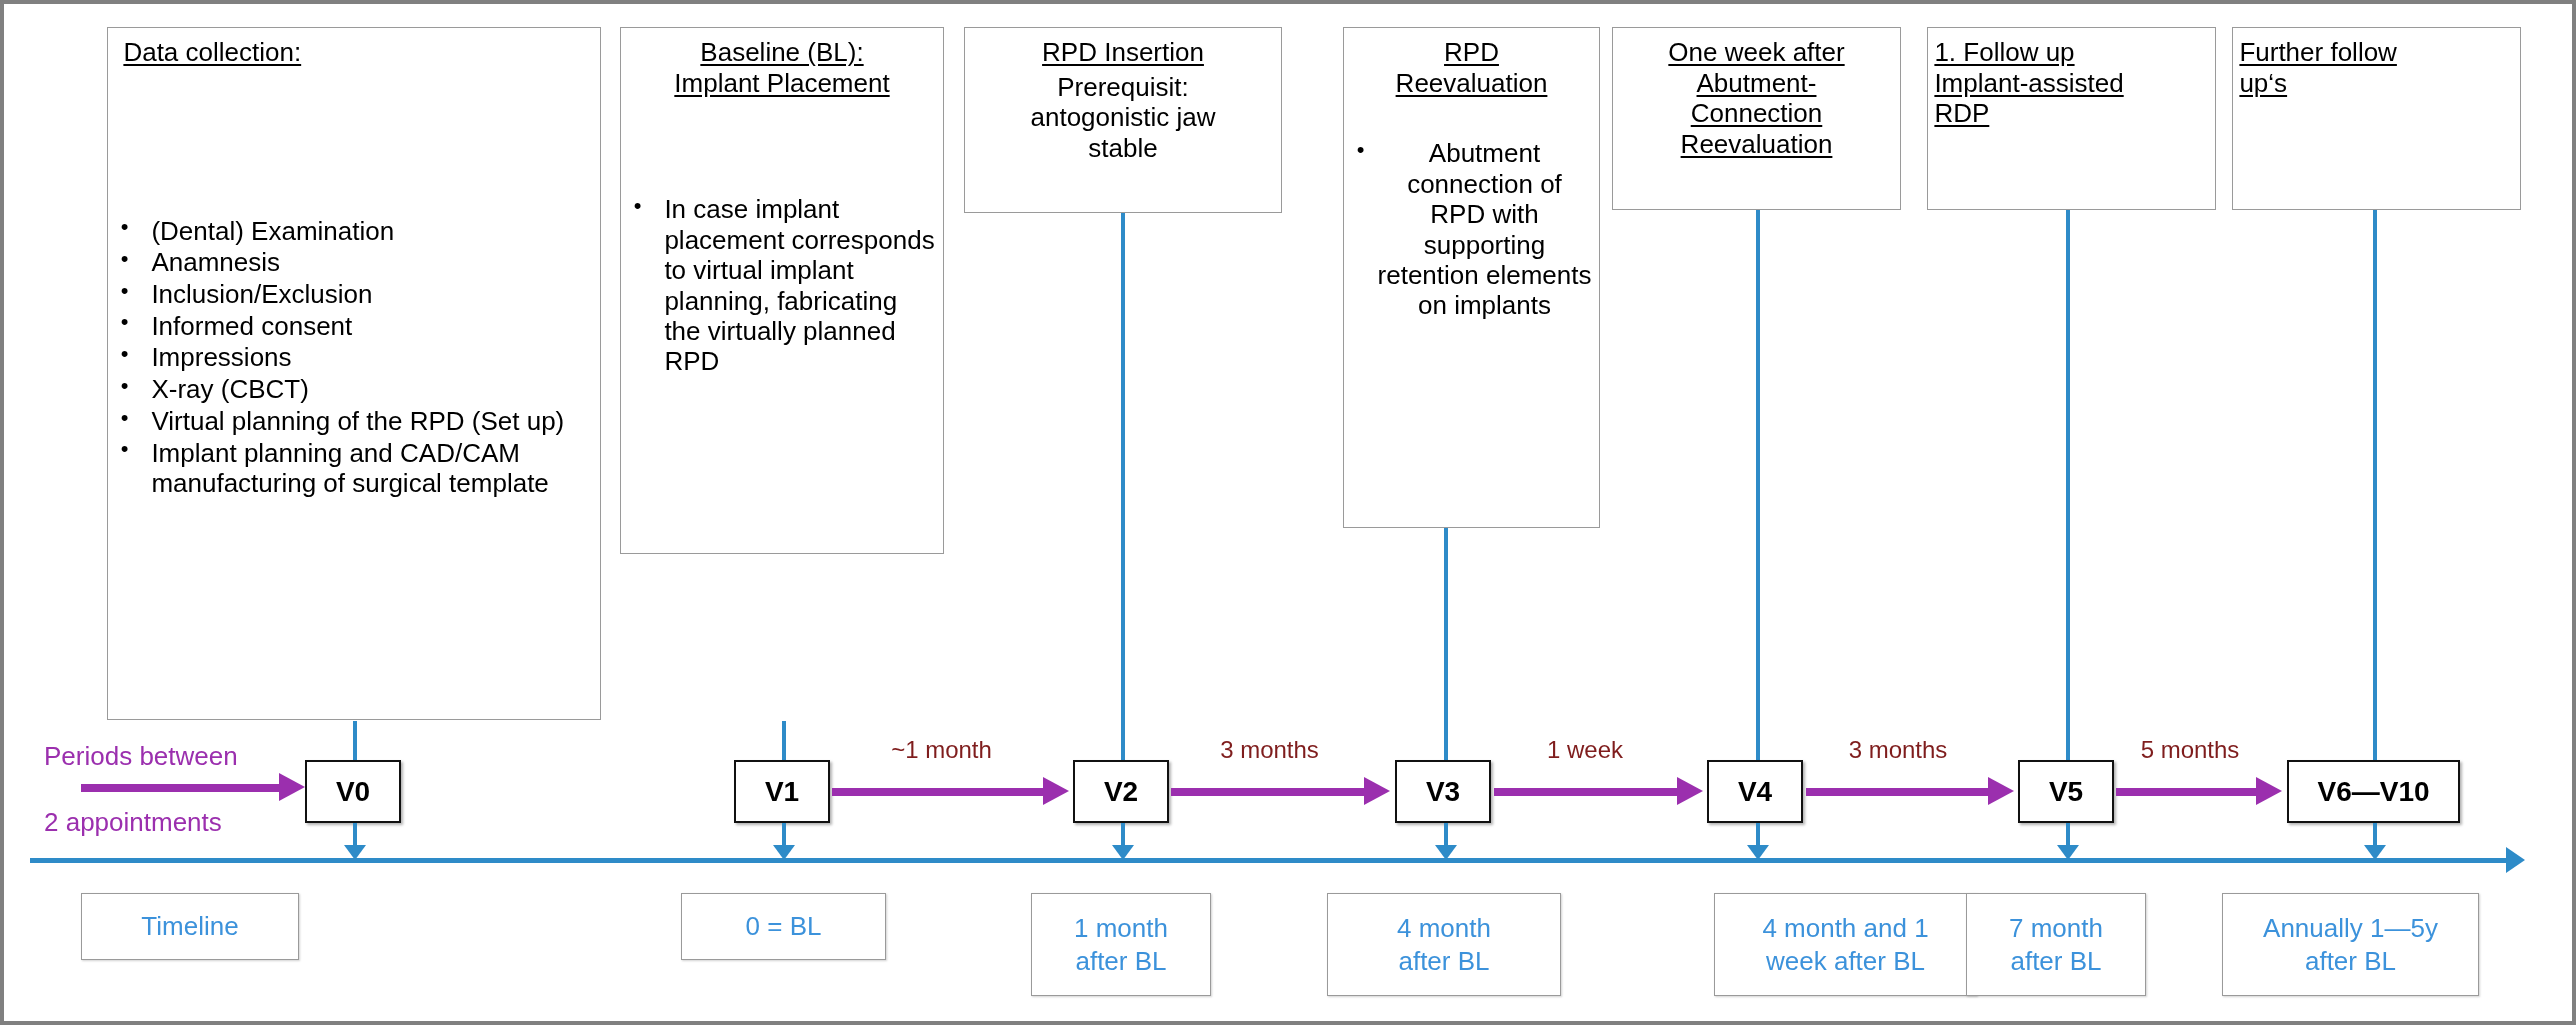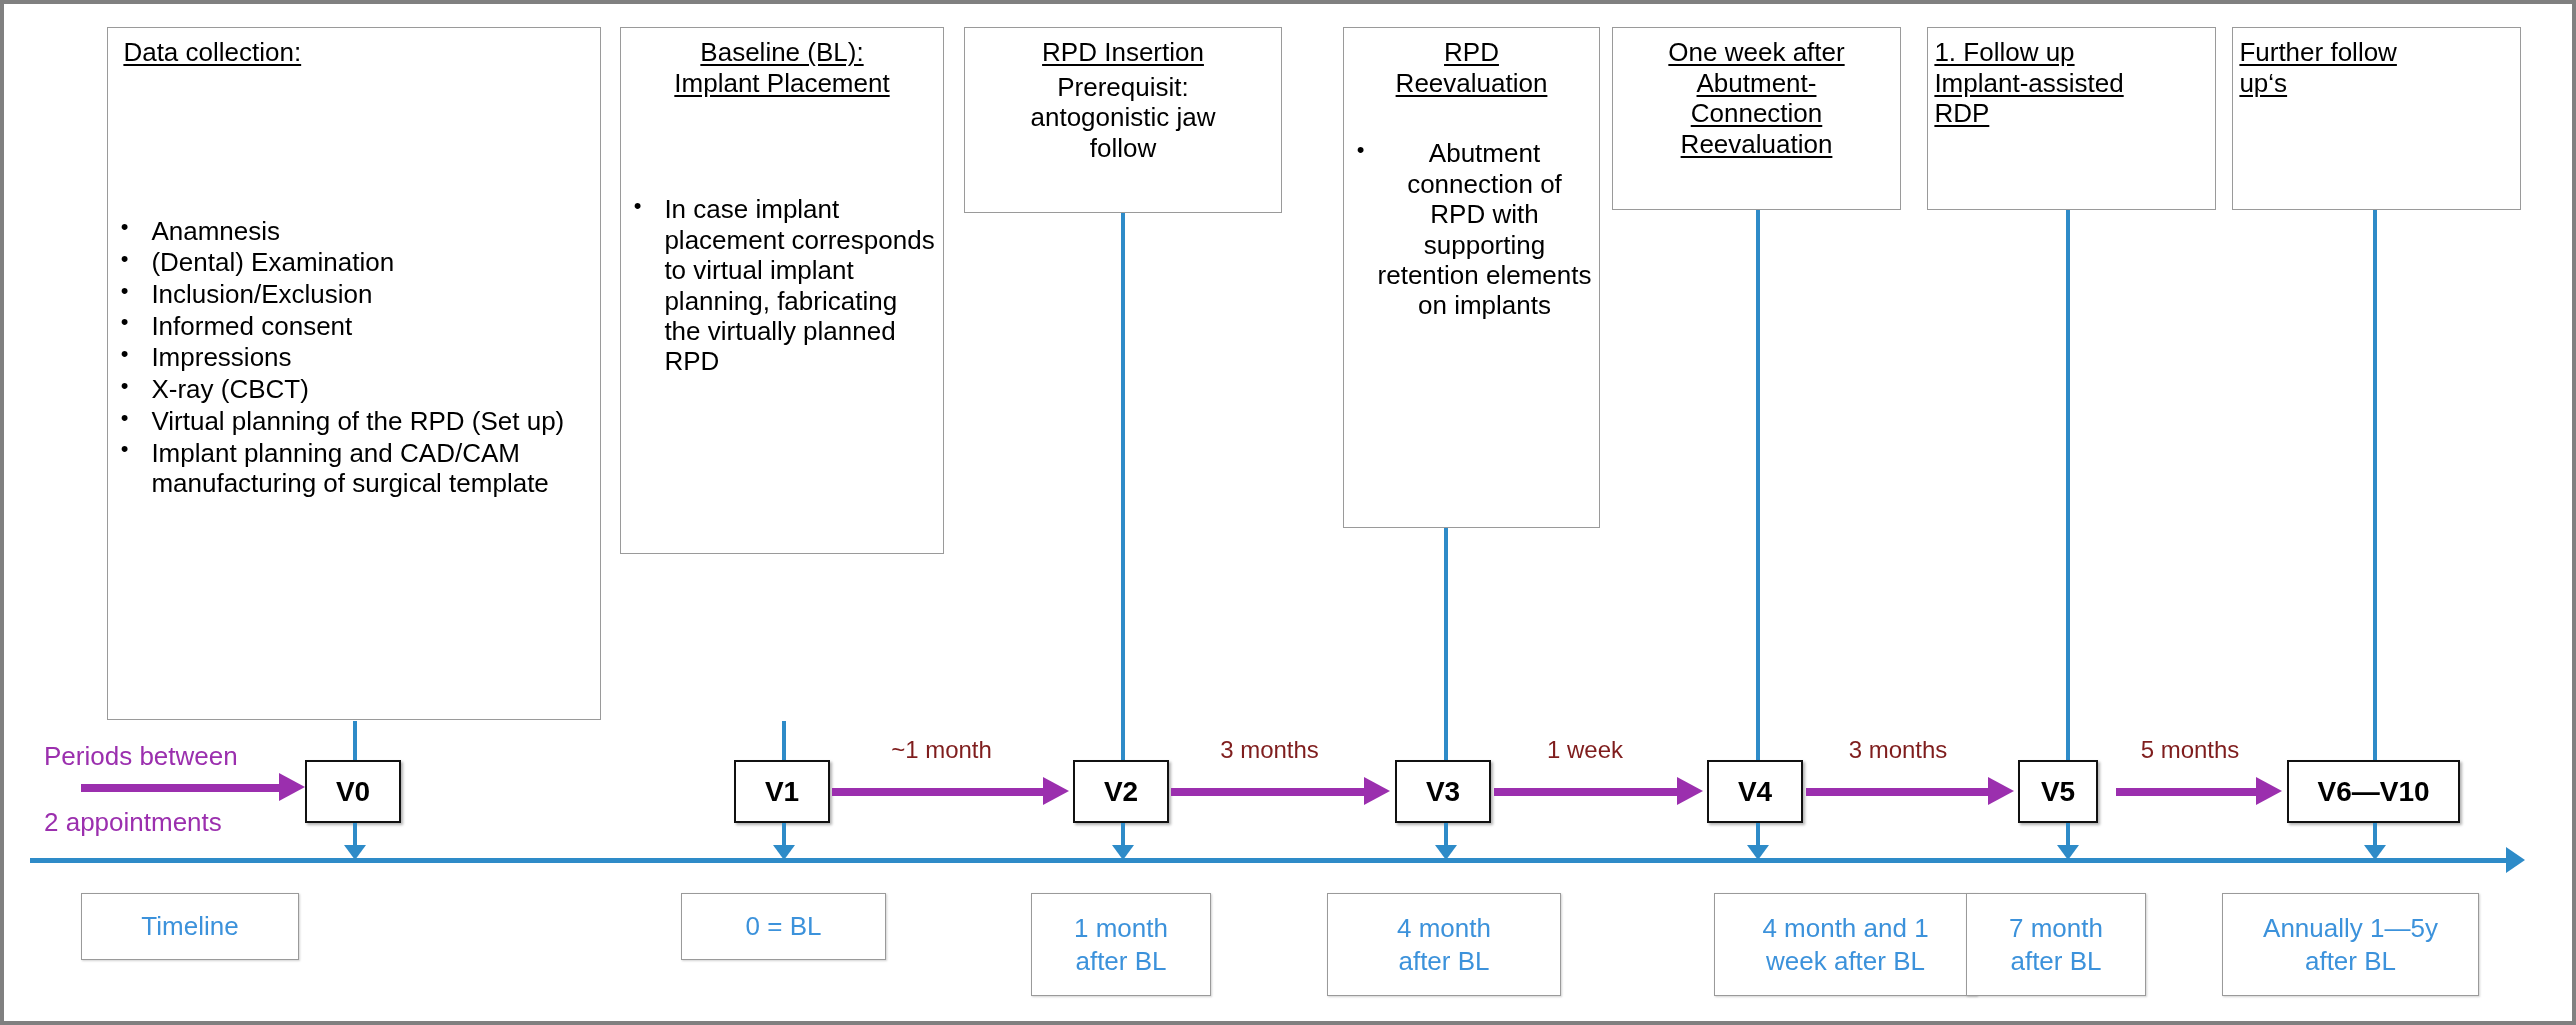"follow" div.subline { text: follow -> stable }
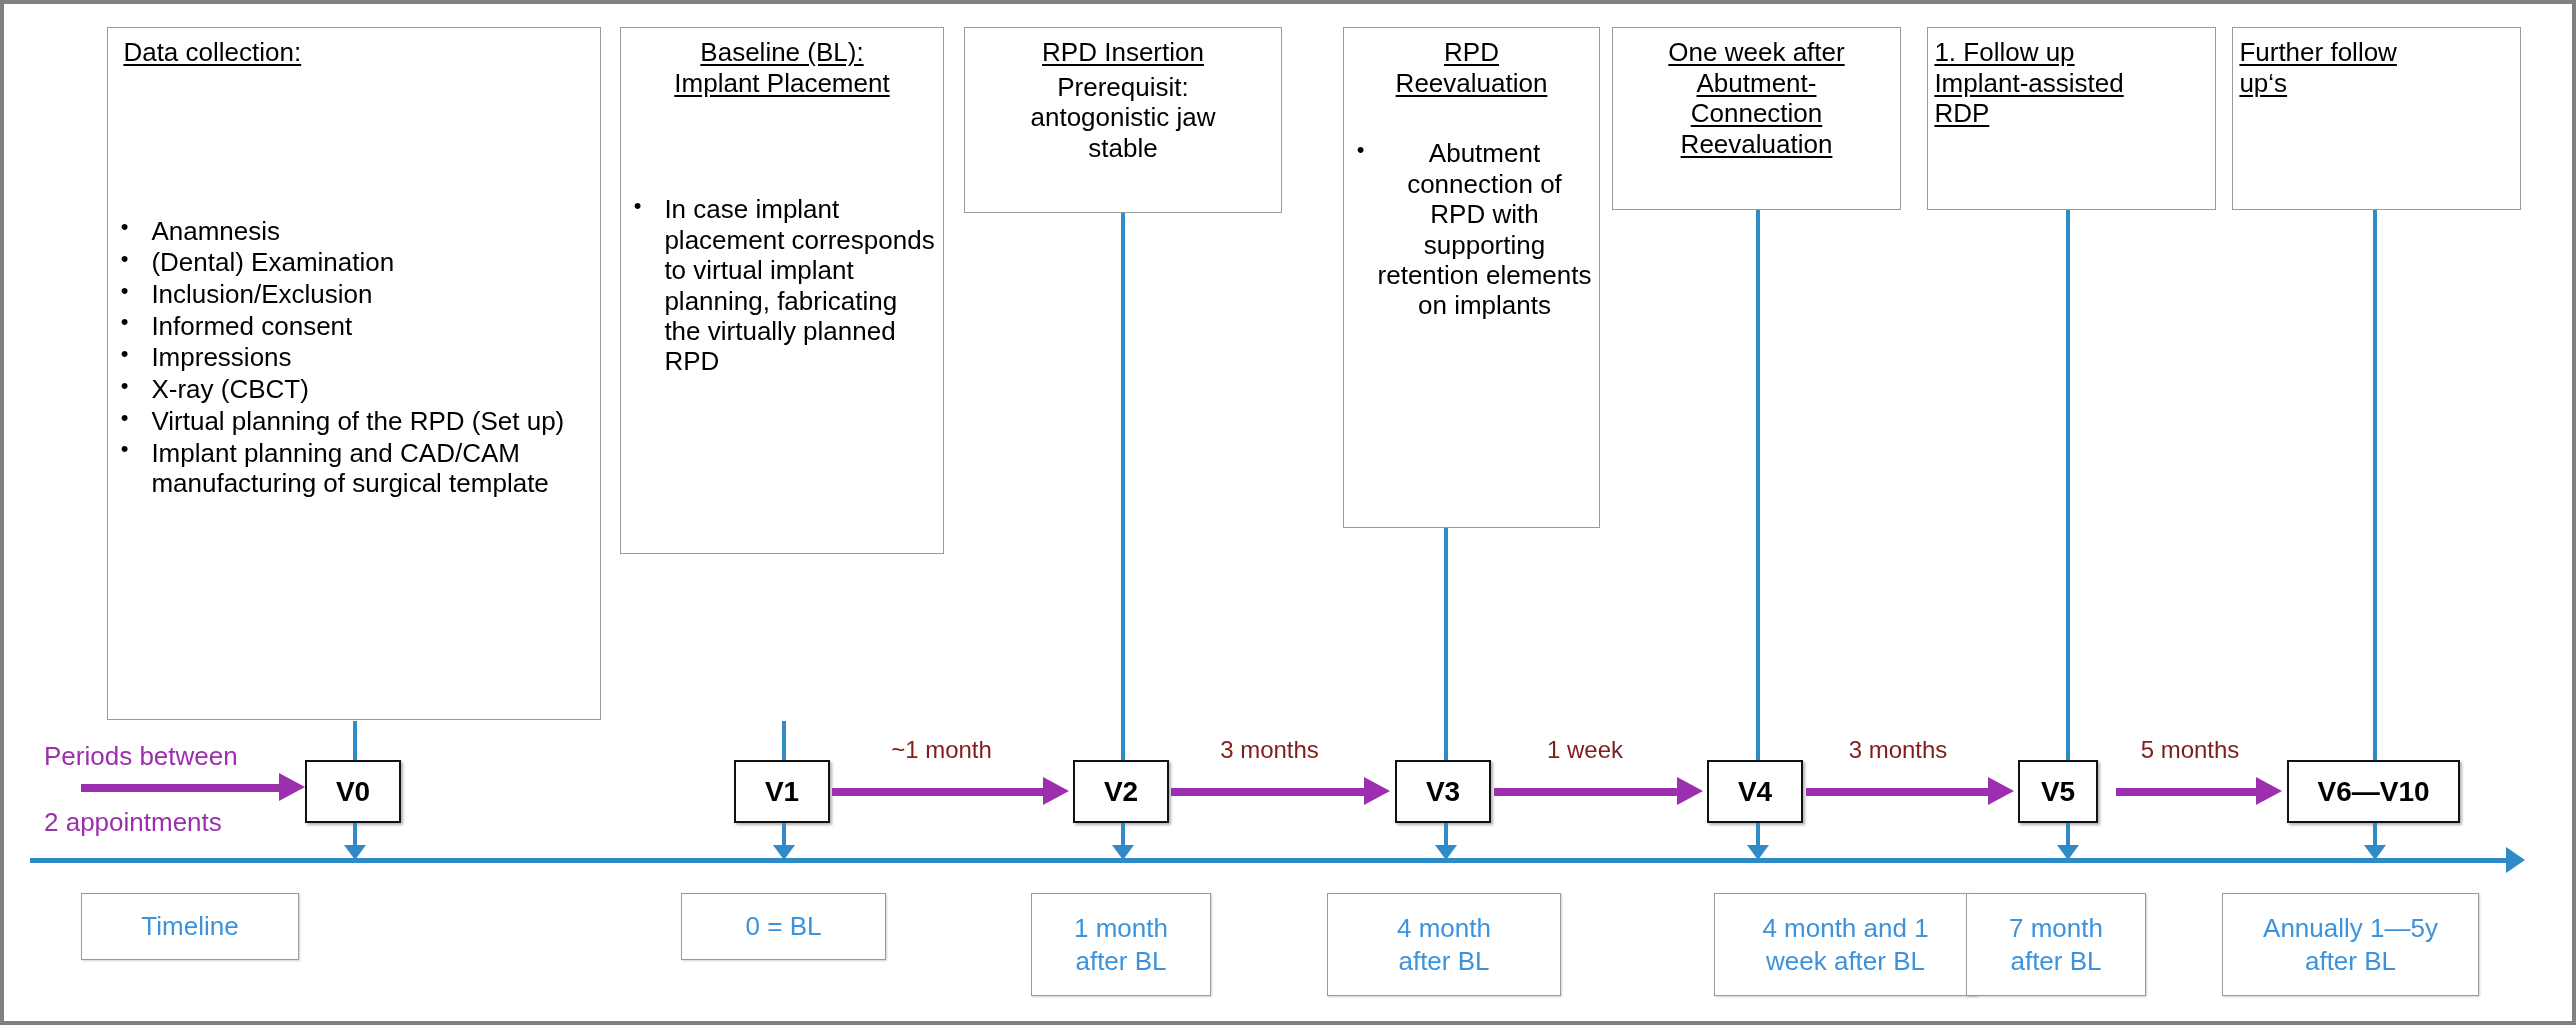"Anamnesis" li { order: before "(Dental) Examination" -> after "(Dental) Examination" }
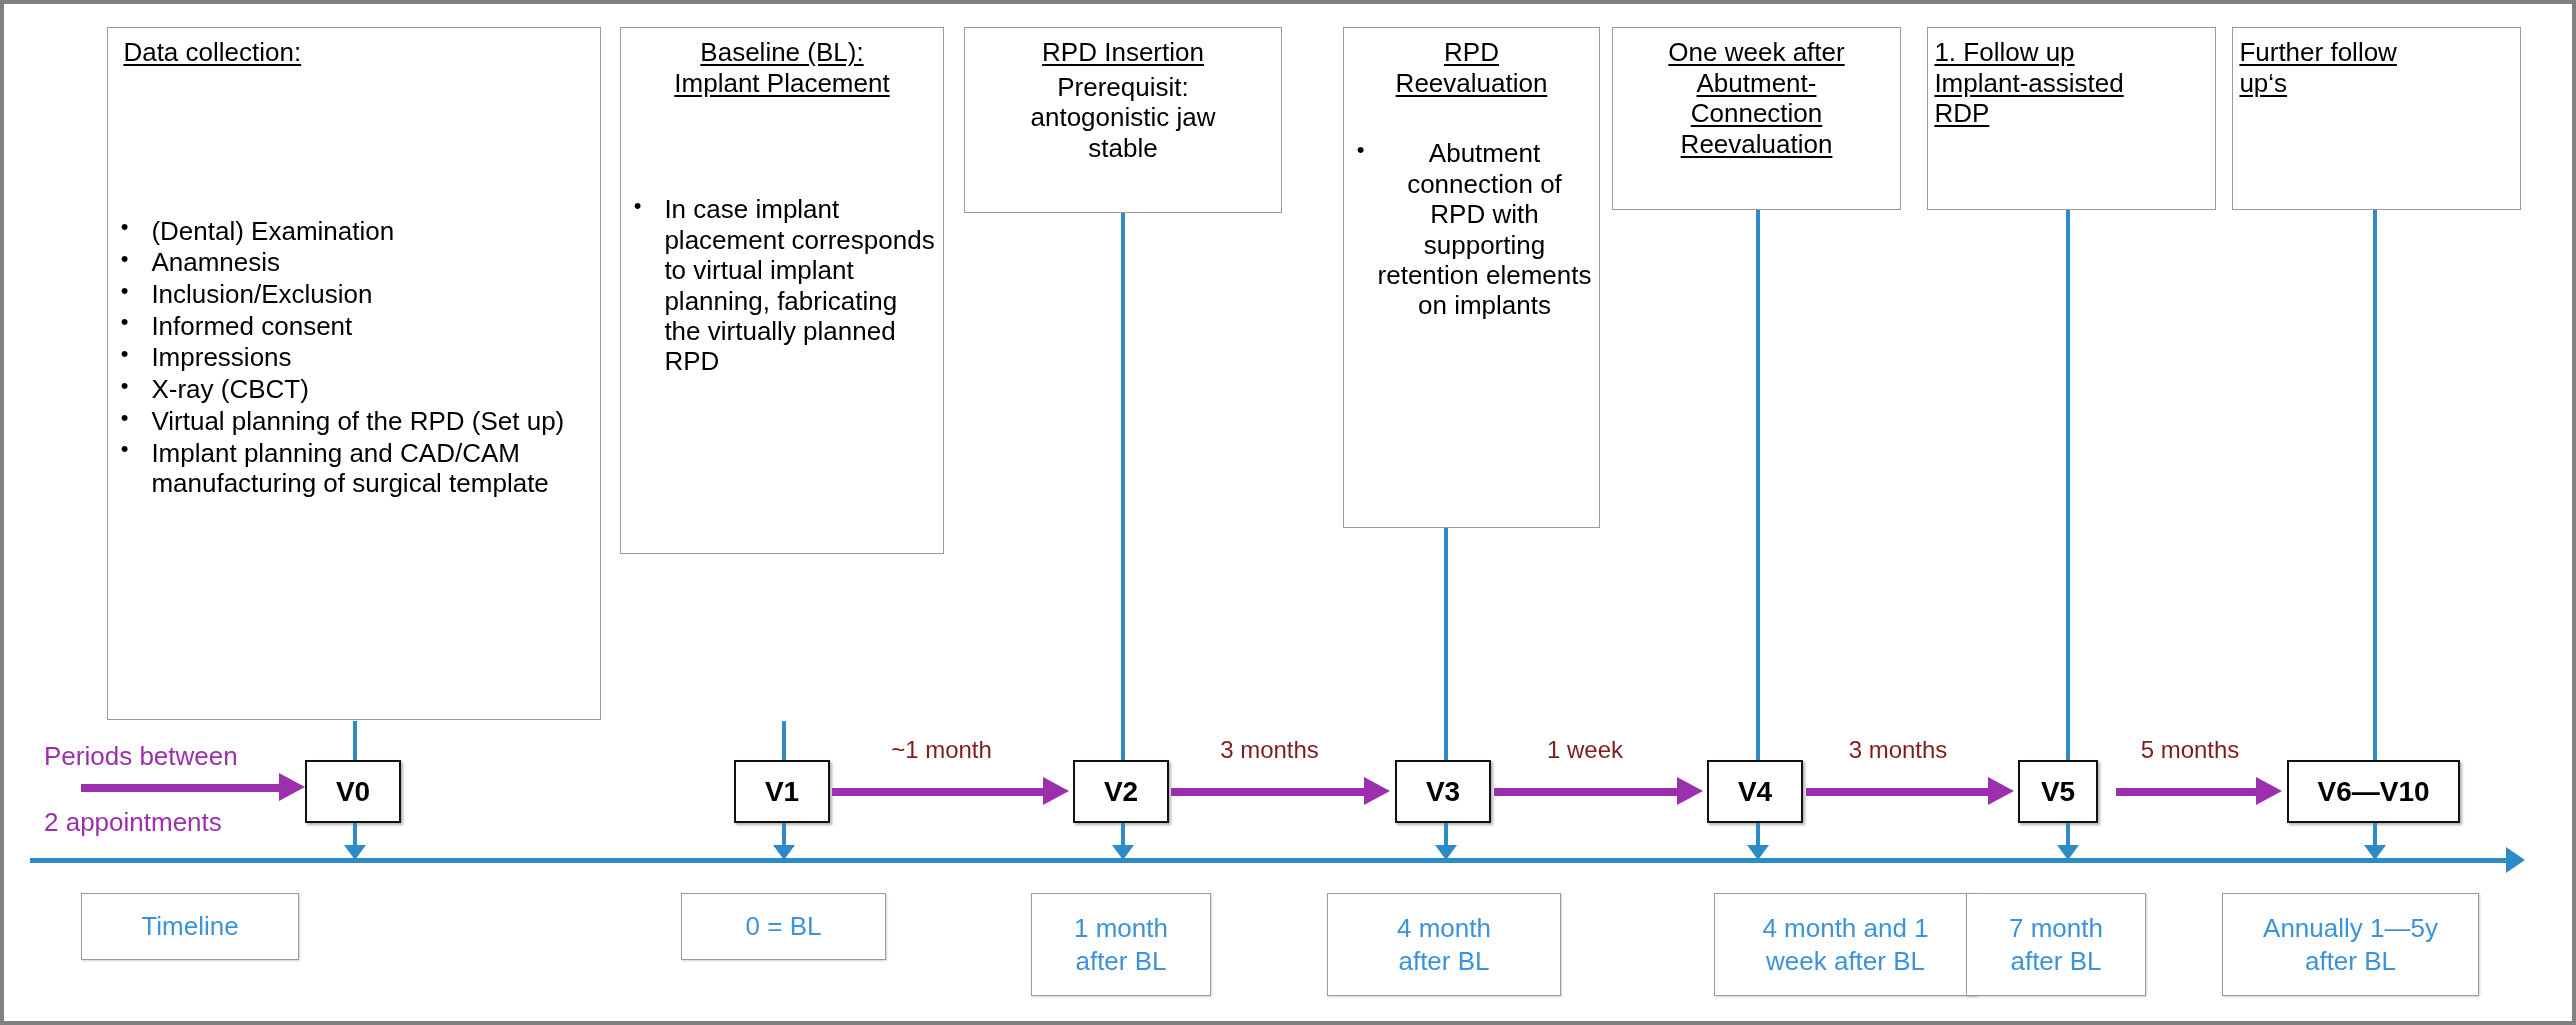"V5" div.abs { width: 80px -> 96px }
